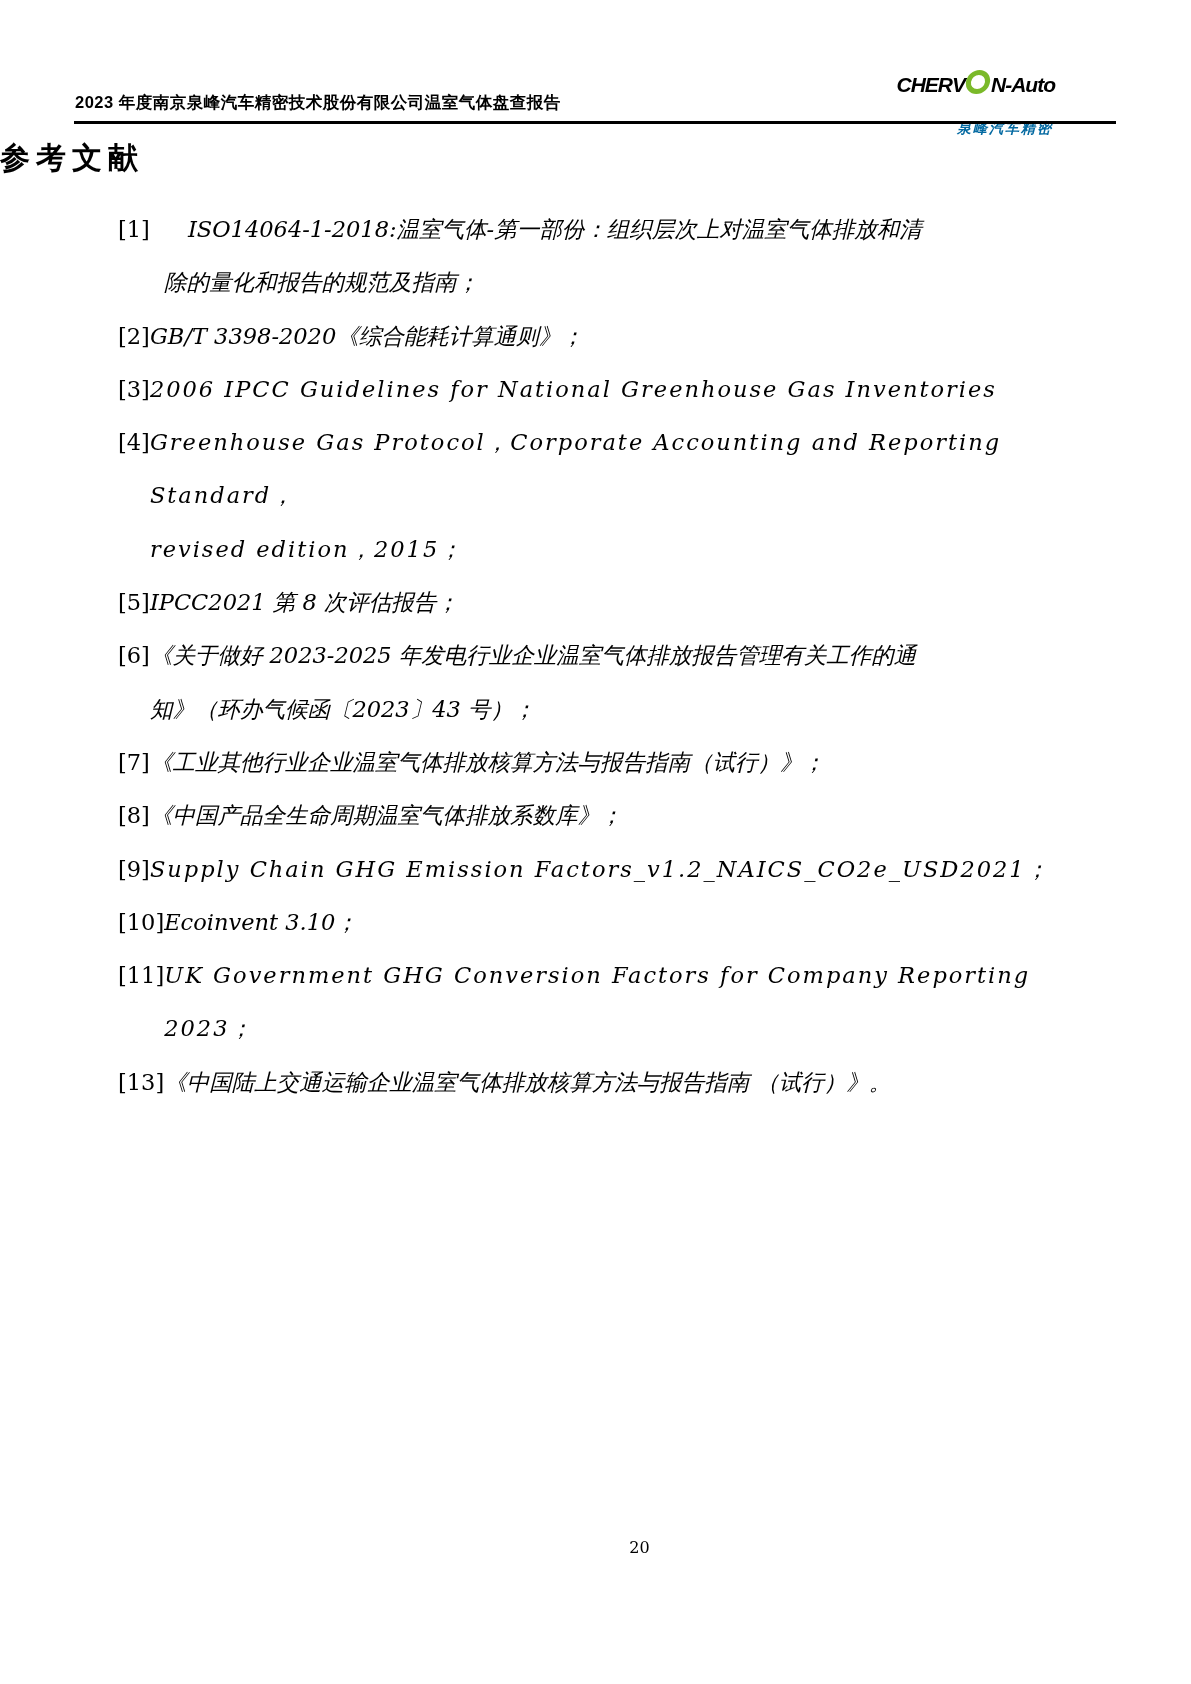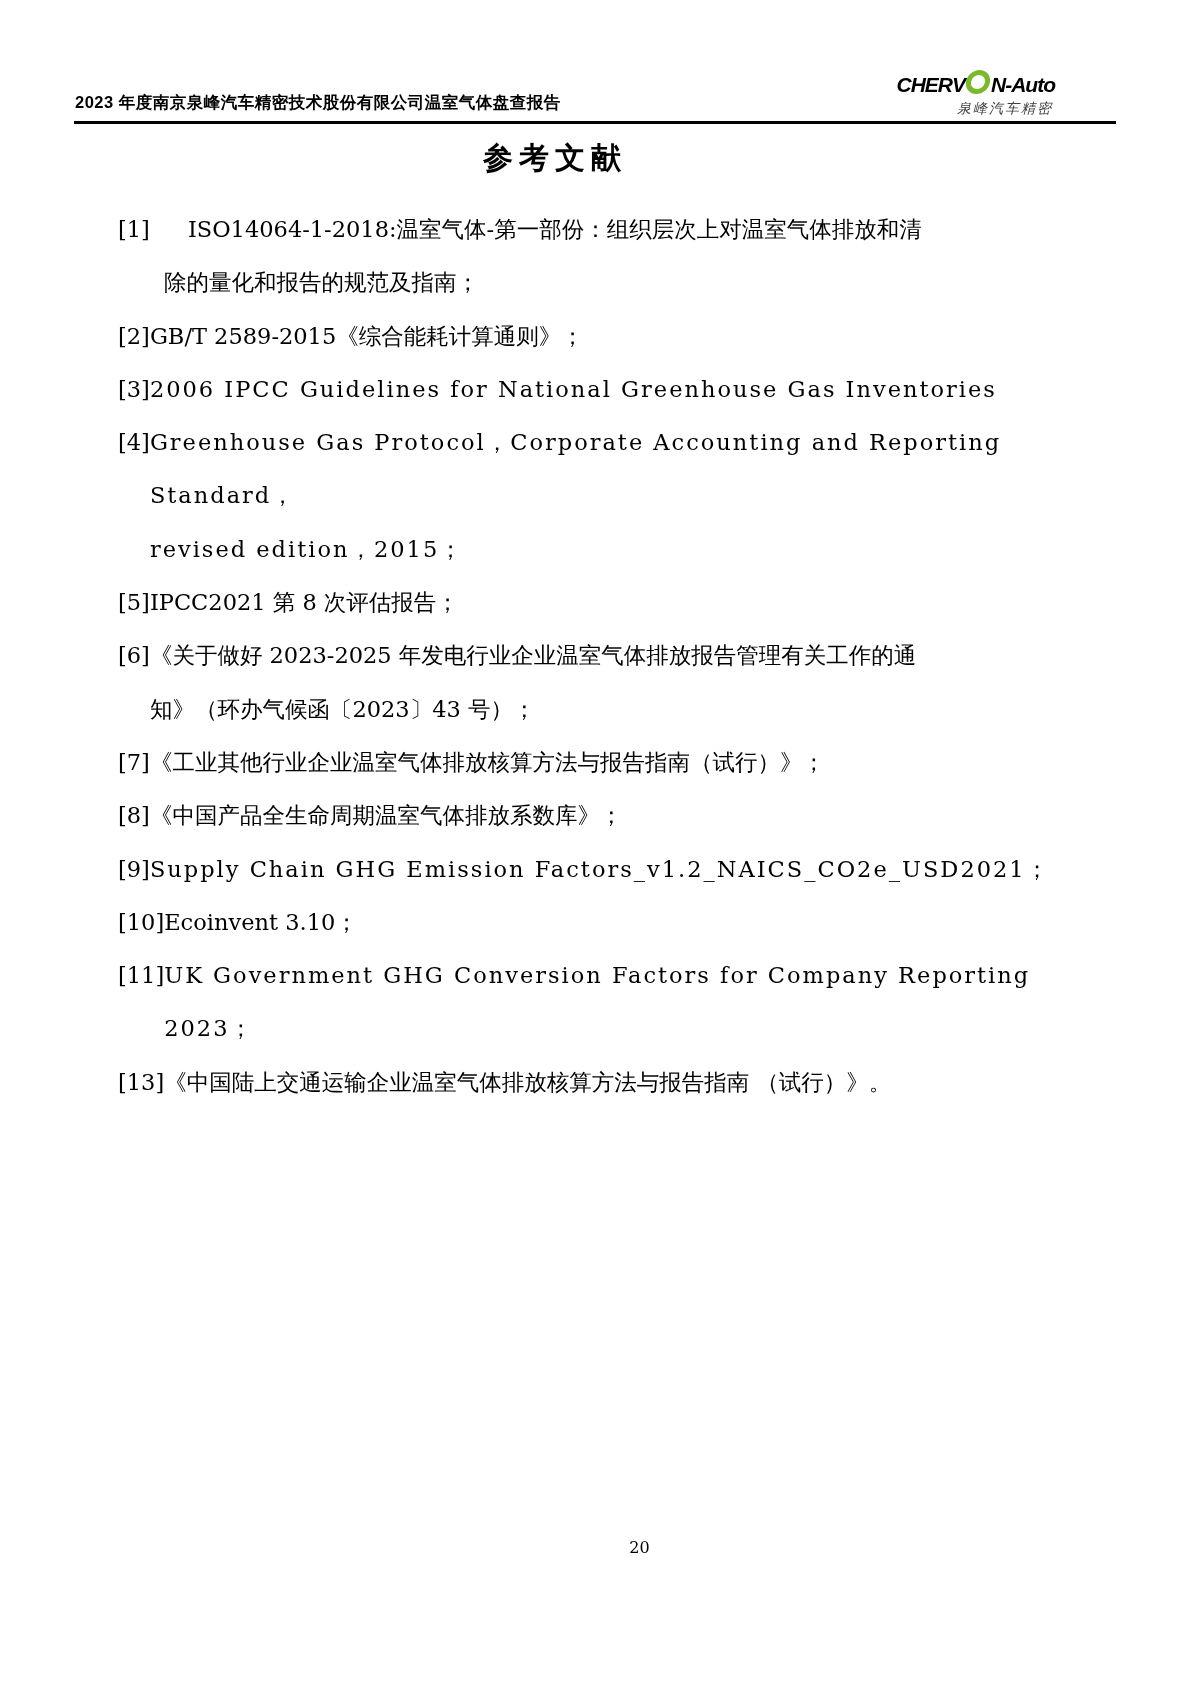"泉峰汽车精密" .brand-sub { color: #404040 -> #0369a1; font-weight: normal -> bold; margin-top: none -> 20px }
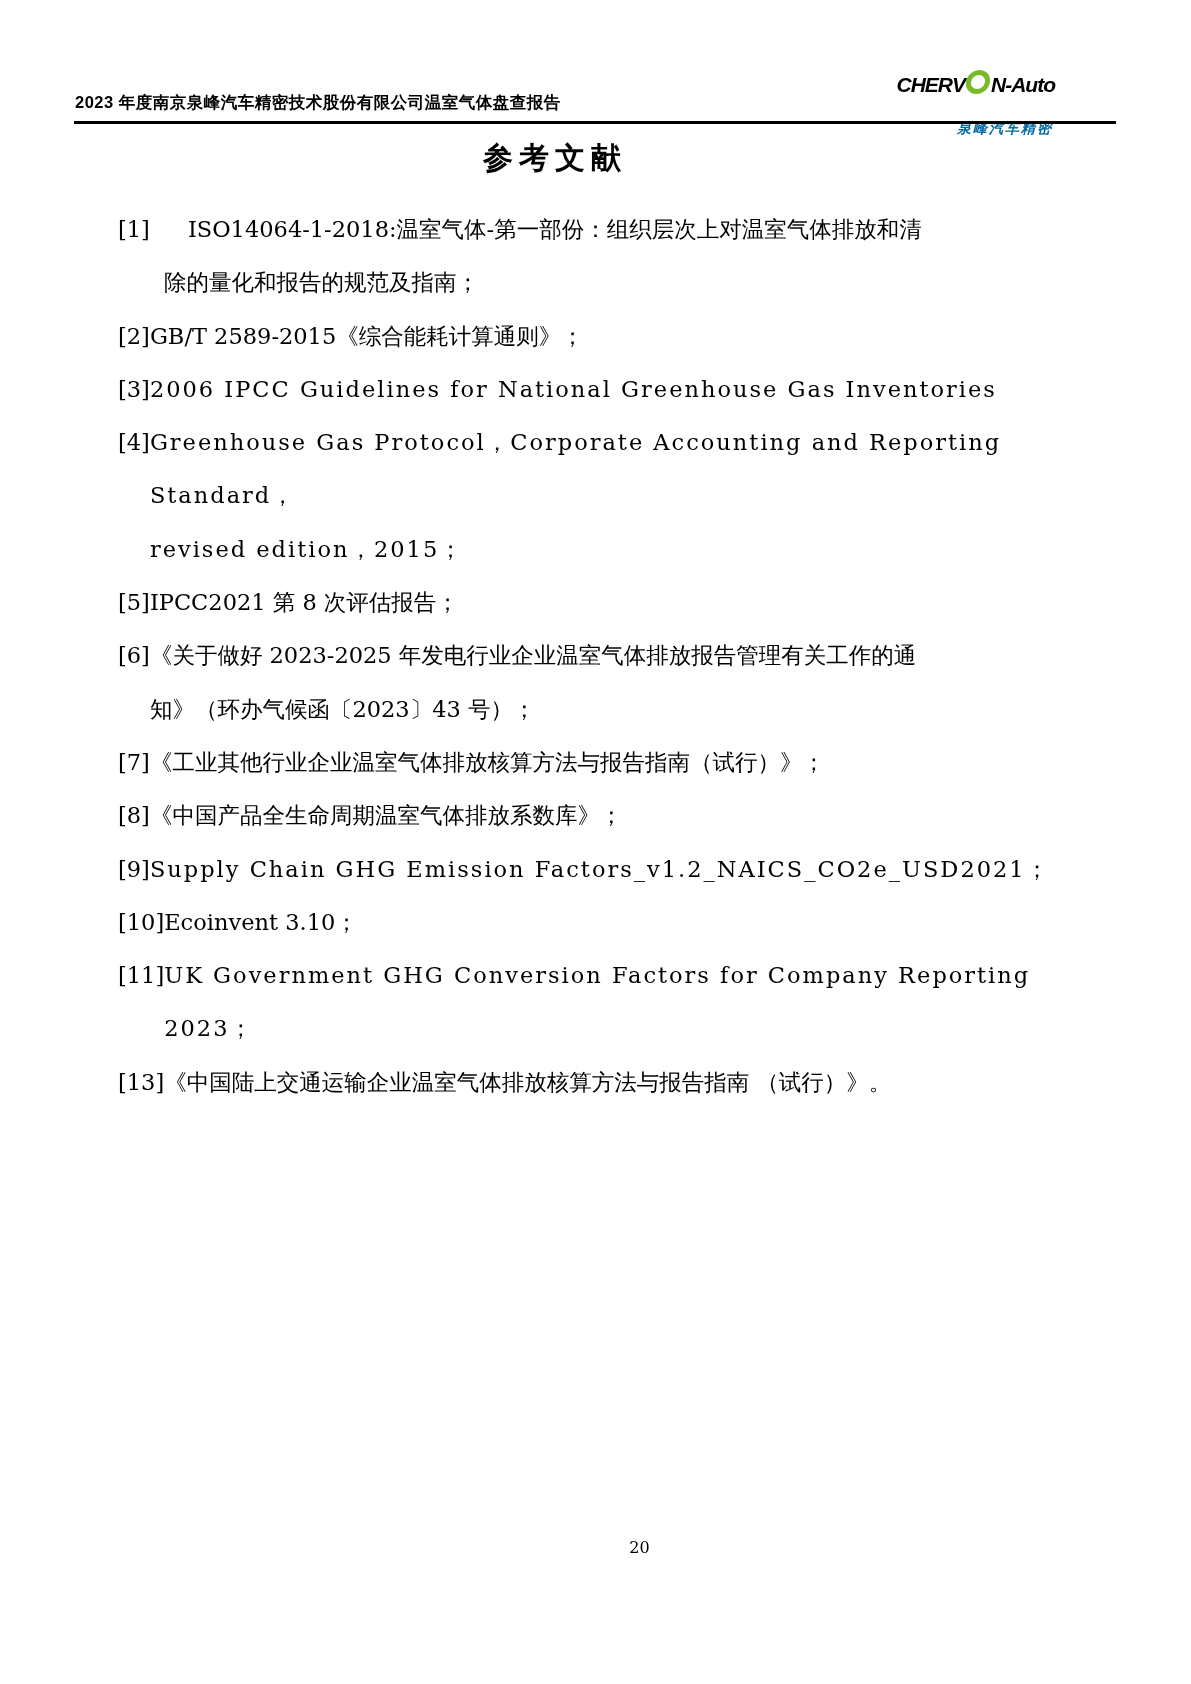"参考文献" .doc-title { text-align: center -> none }
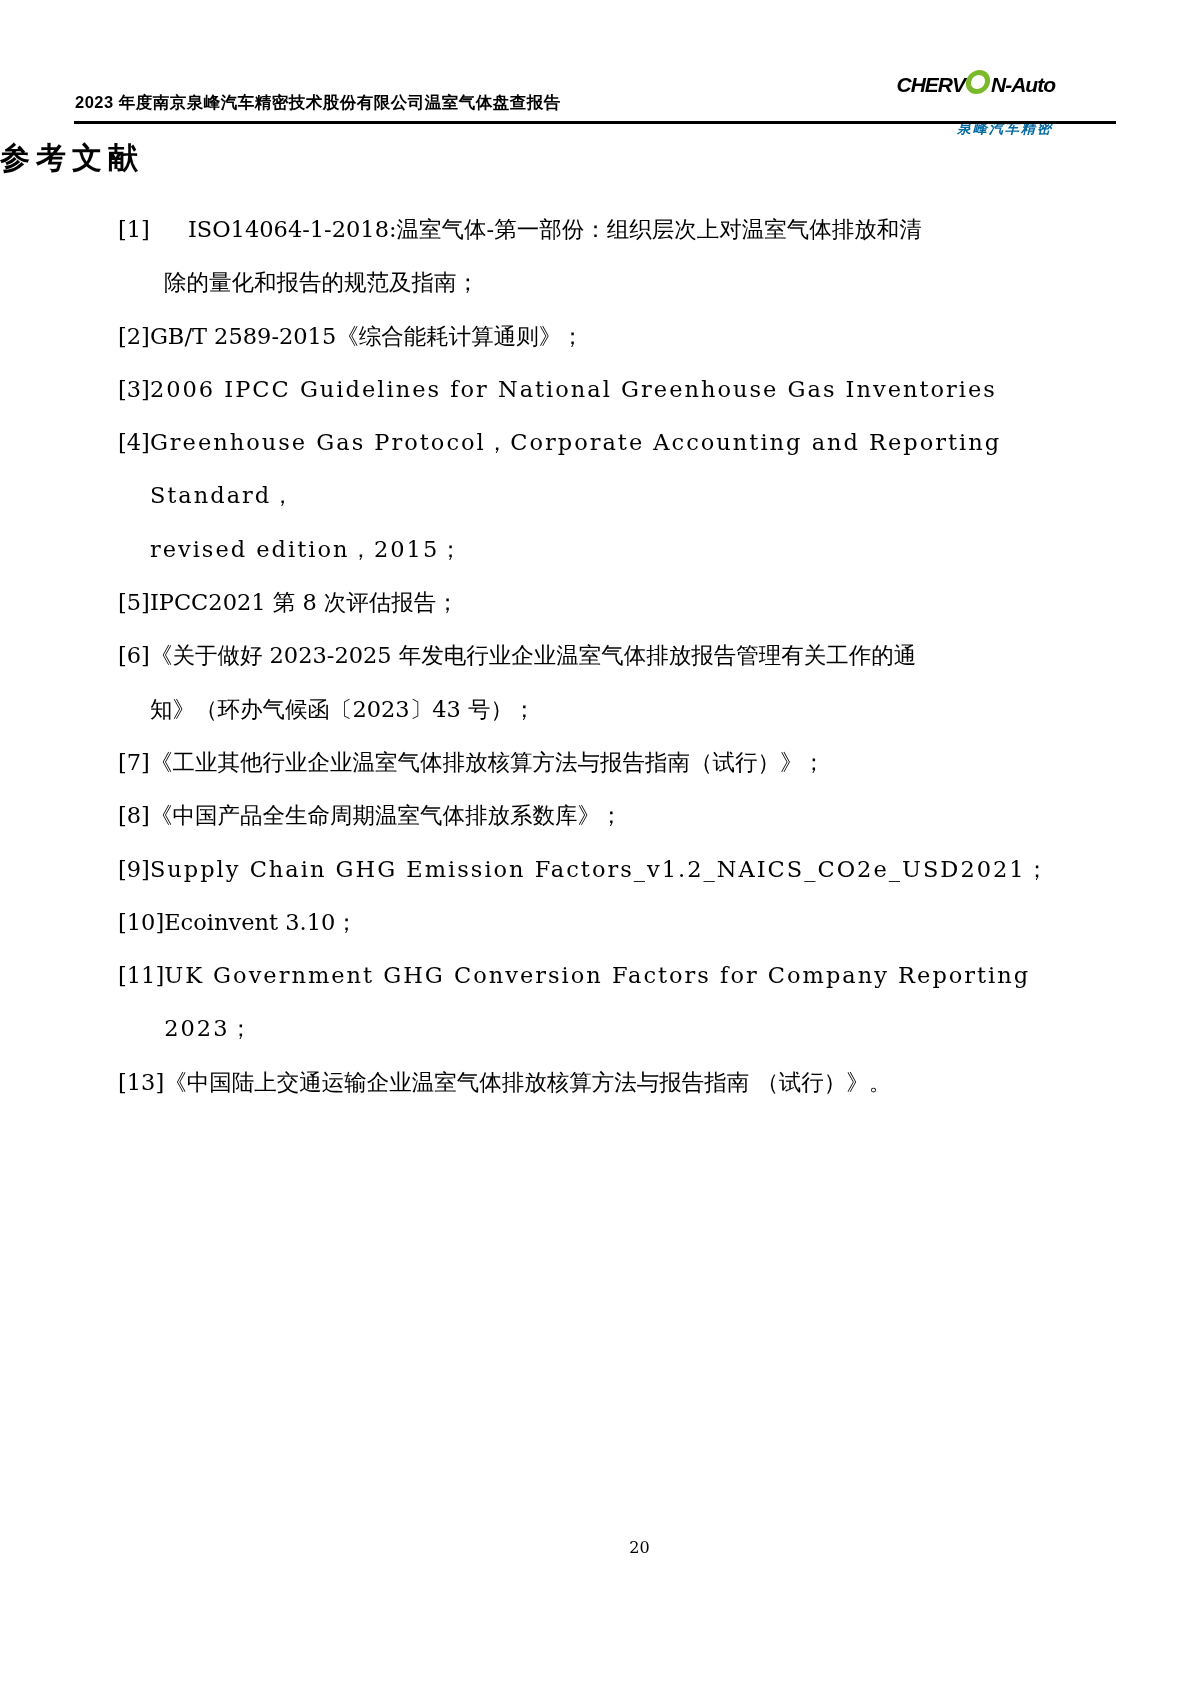"ISO14064-1-2018:温室气体-第一部份：组织层次上对温室气体排放和清" .ref-lines { font-style: none -> italic }
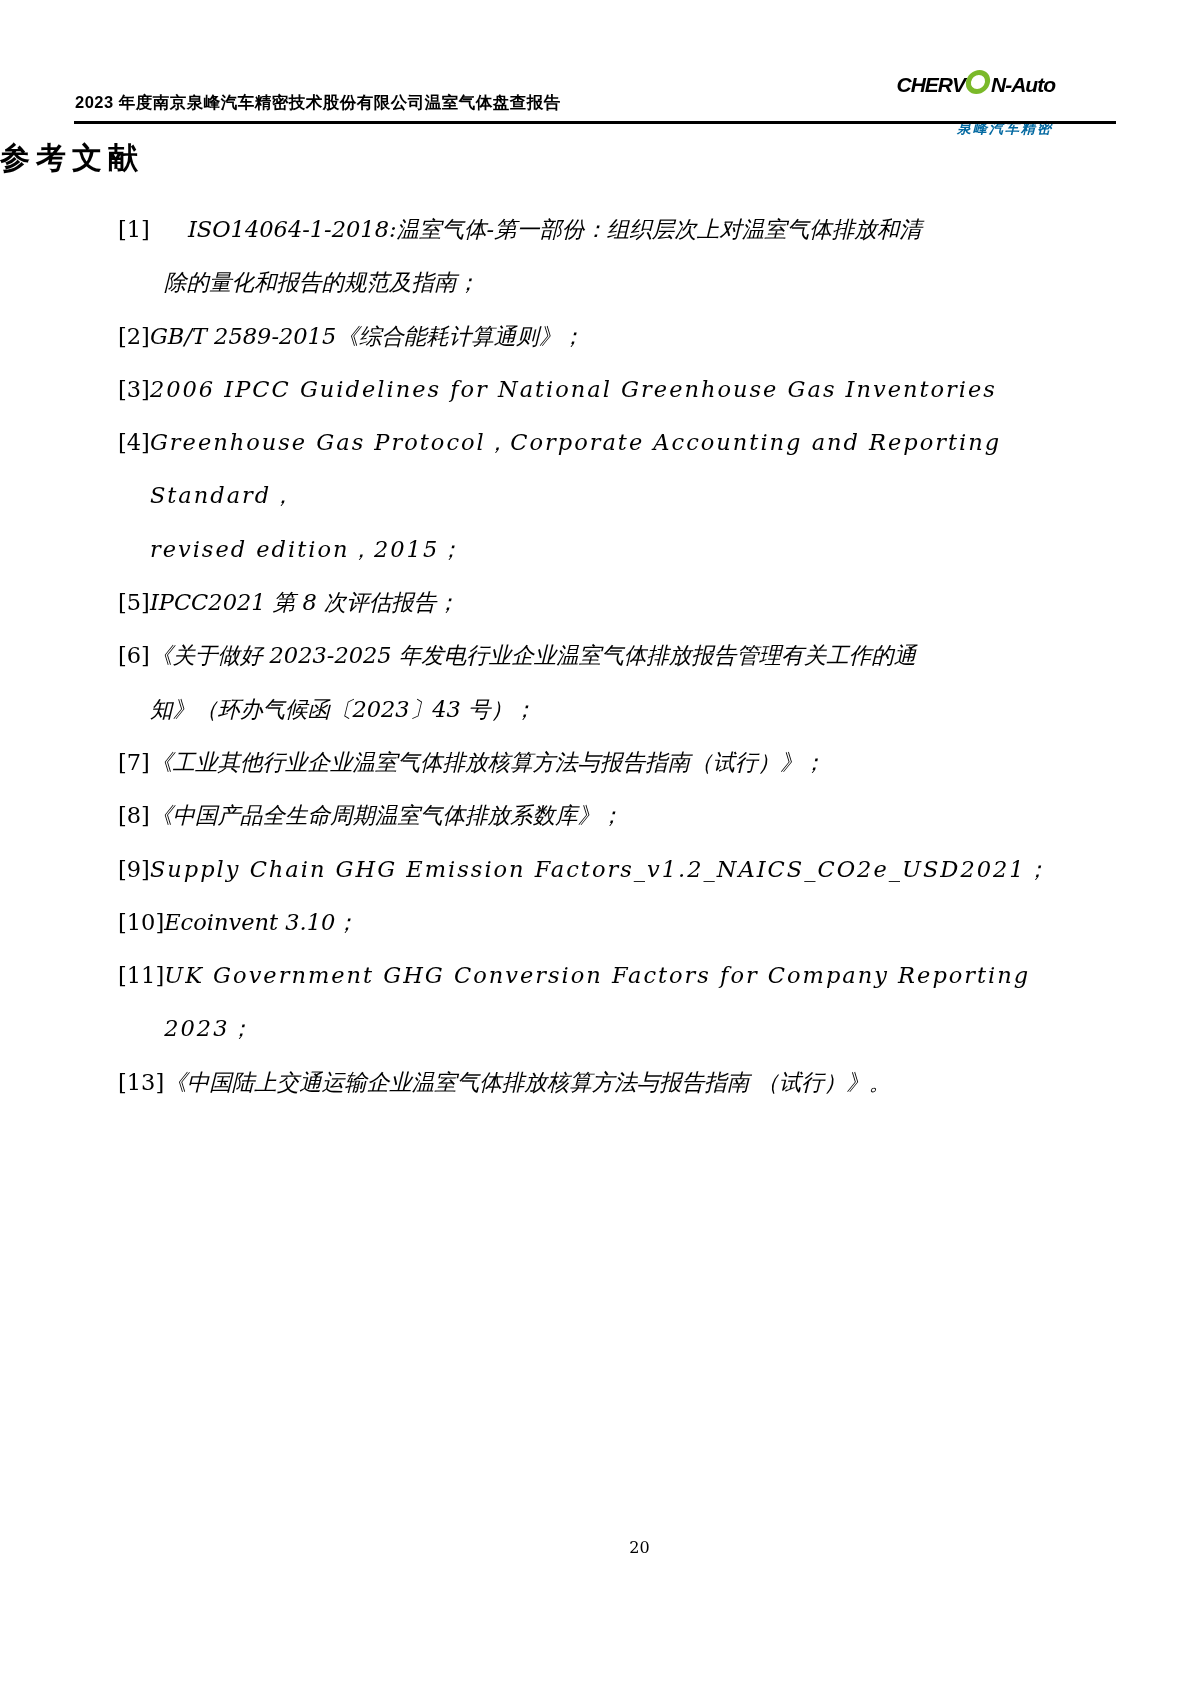"GB/T 2589-2015《综合能耗计算通则》；" div.ref-line { text: 2589-2015 -> 3398-2020 }
